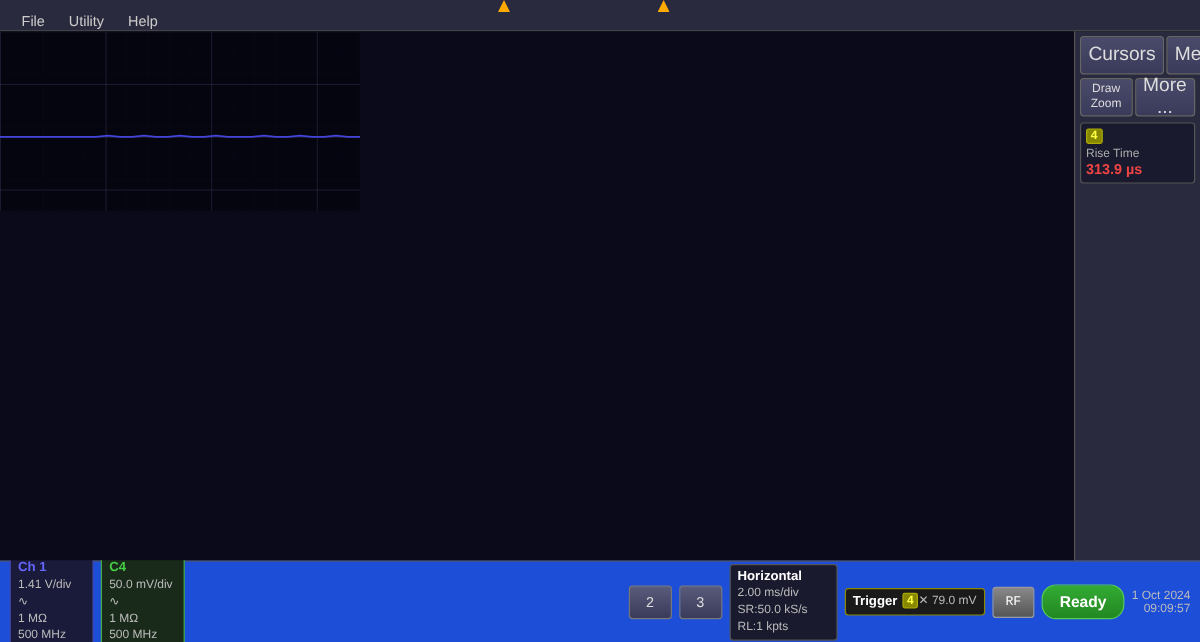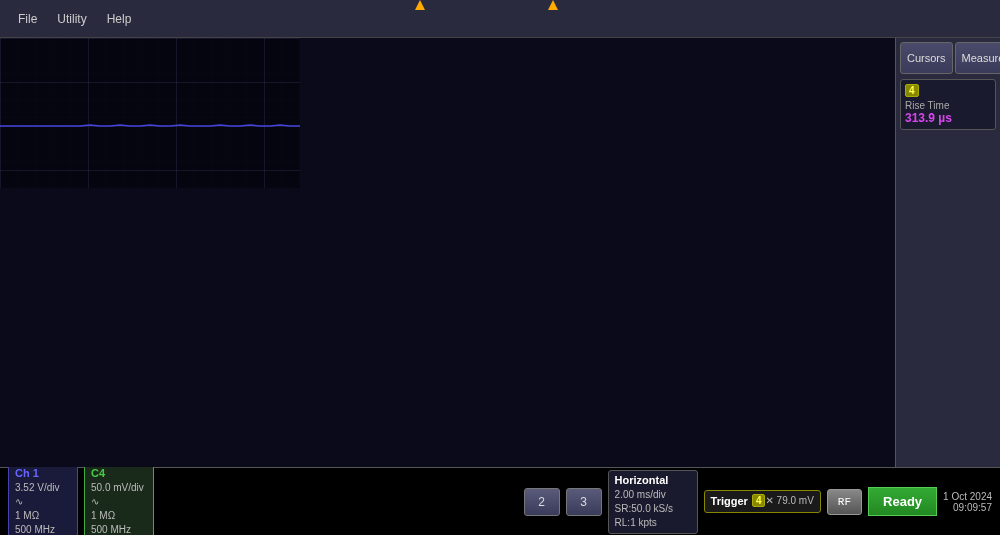"File" .menu-bar { align-items: center -> flex-end; height: 38px -> 26px }
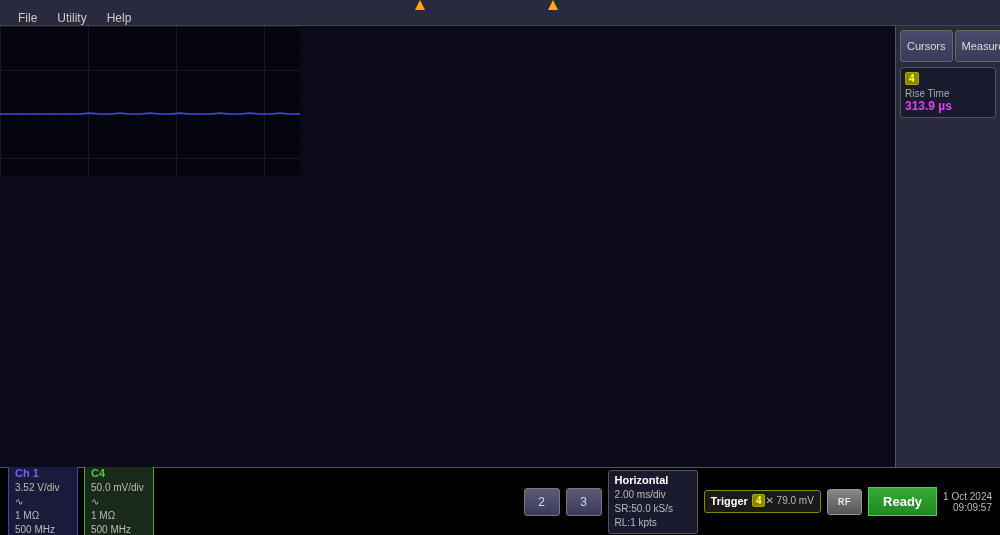"Cursors" .sidebar-btn { font-size: 11px -> 16px }
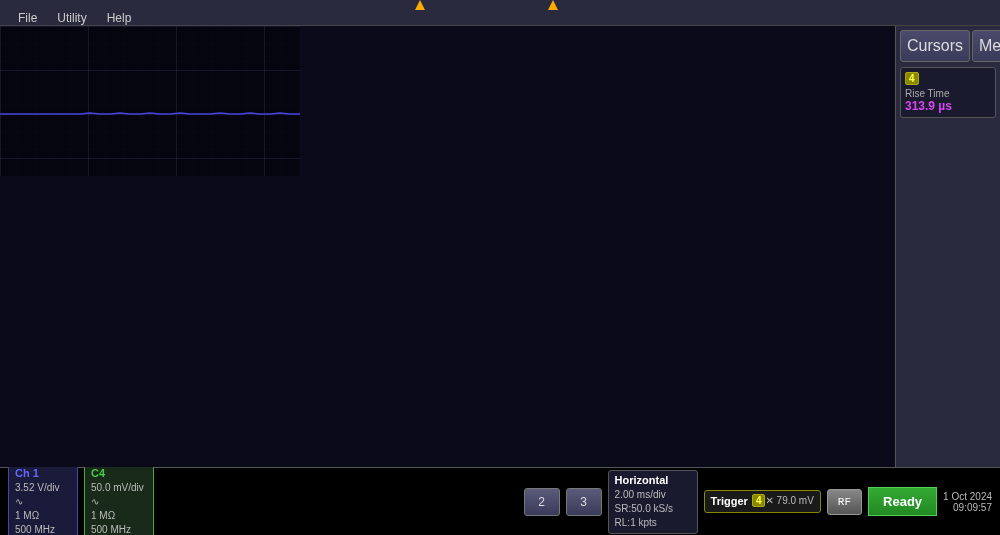"Draw" div.sidebar-btn-row { html: none -> <div> <div>Draw<br>Zoom</div> <div>More ...</div> </div> }
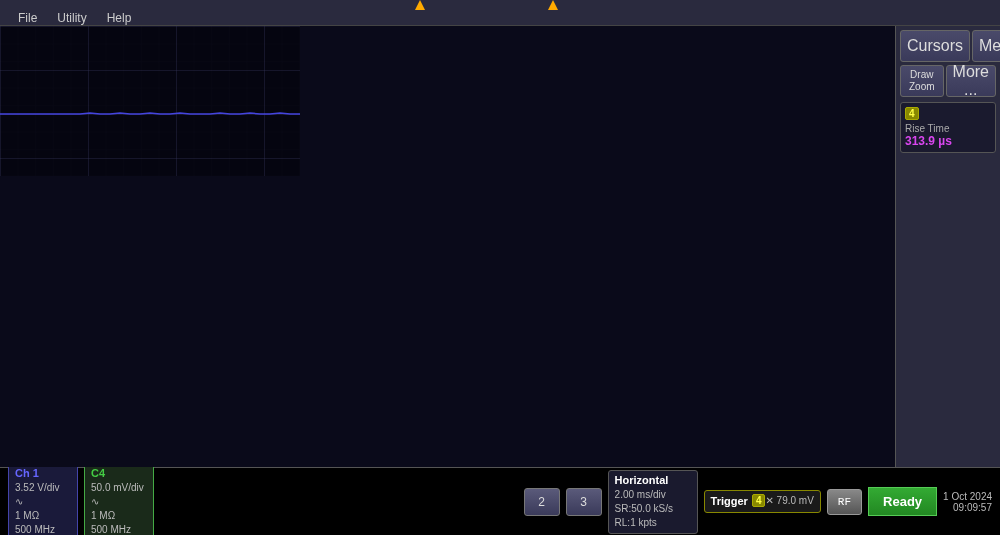"313.9 µs" div { color: #d946ef -> #ef4444 }
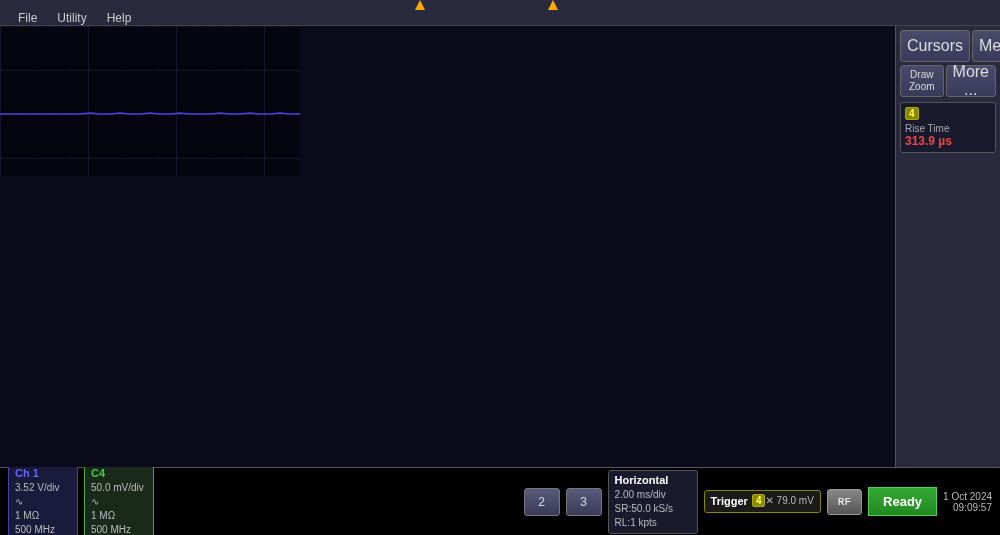"Ch 1" .bottom-bar { background: #000000 -> #1d4ed8 }
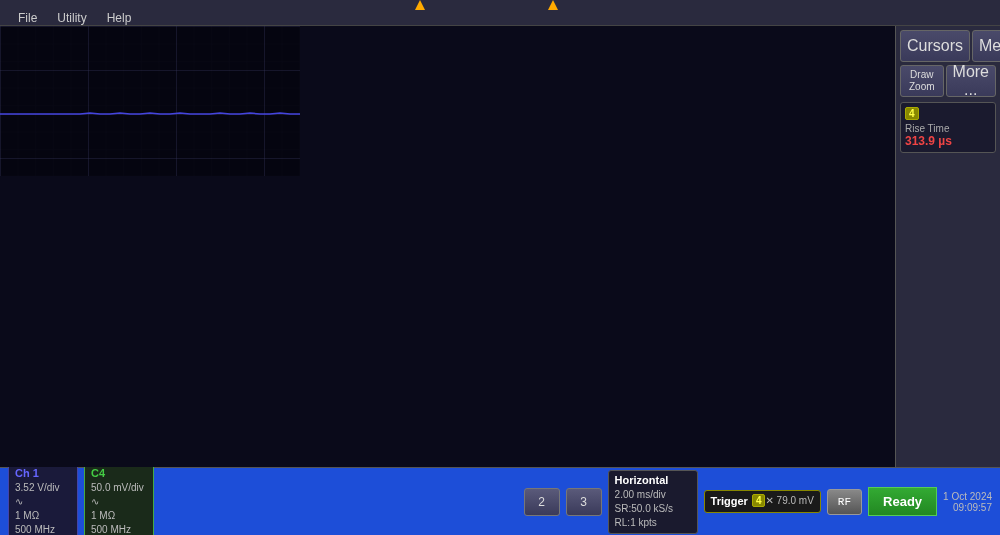"3.52 V/div" div.ch-detail { text: 3.52 -> 1.41 }
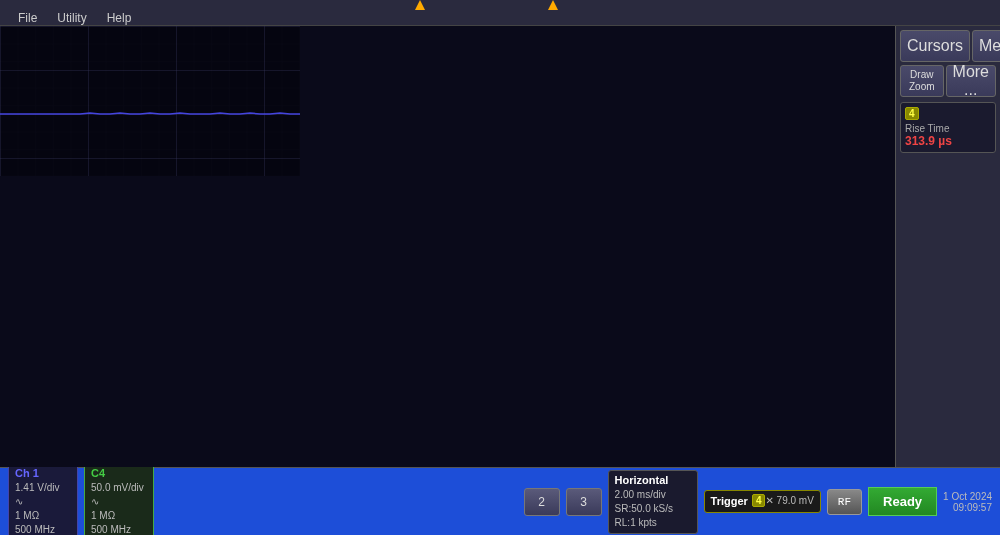"Ready" .ready-btn { border-radius: 0 -> 12px }
